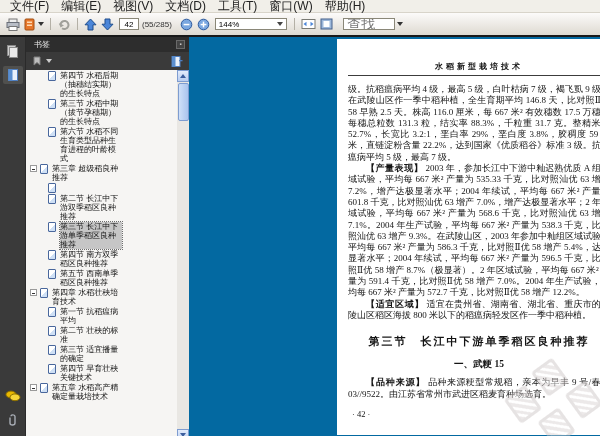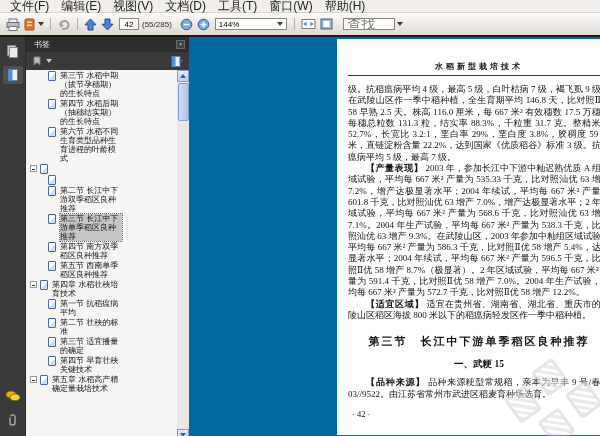"第三节 水稻中期（拔节孕穗期）的生长特点" div.bm-row { order: before "第四节 水稻后期（抽穗结实期）的生长特点" -> after "第四节 水稻后期（抽穗结实期）的生长特点" }
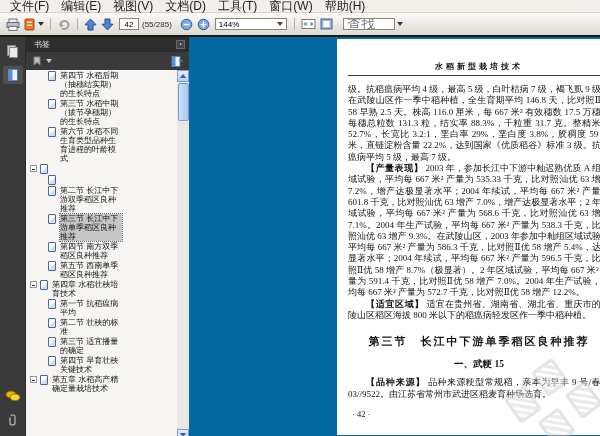"第三章 超级稻良种推荐" span.bm-label { html: none -> <span>第三章 超级稻良种推荐</span> }
